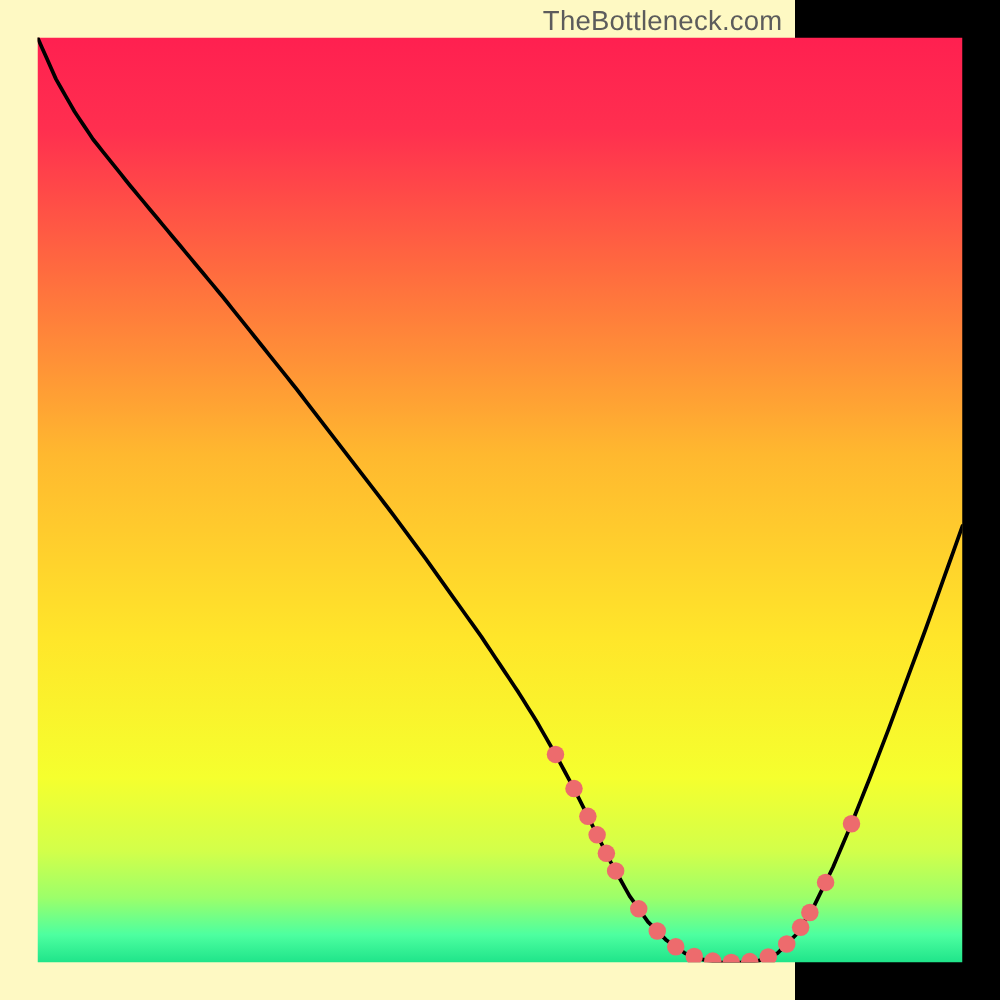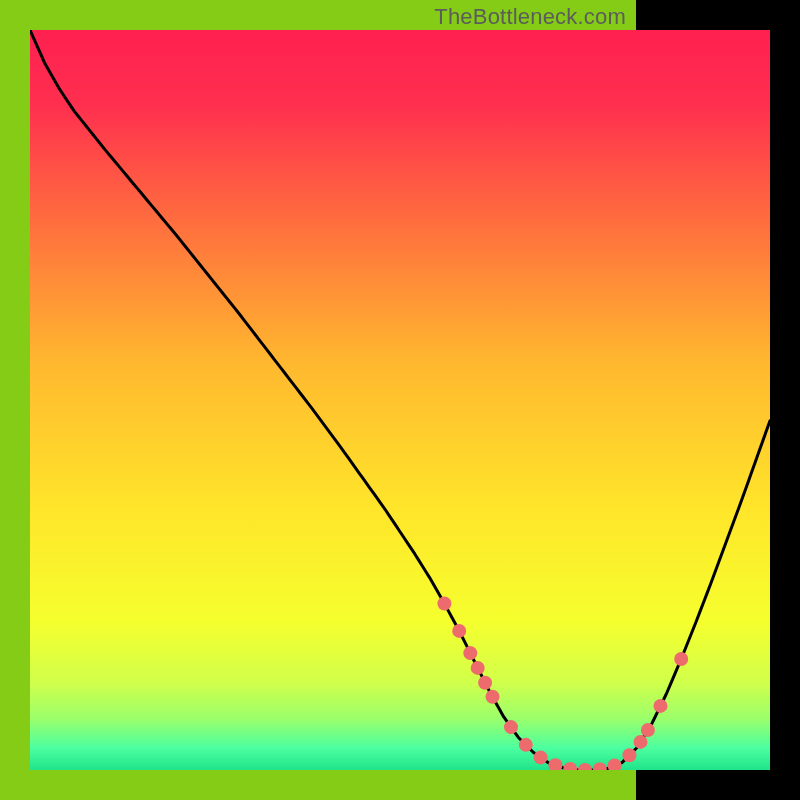"TheBottleneck.com" .frame { background: #84cc16 -> #fef9c3 }
